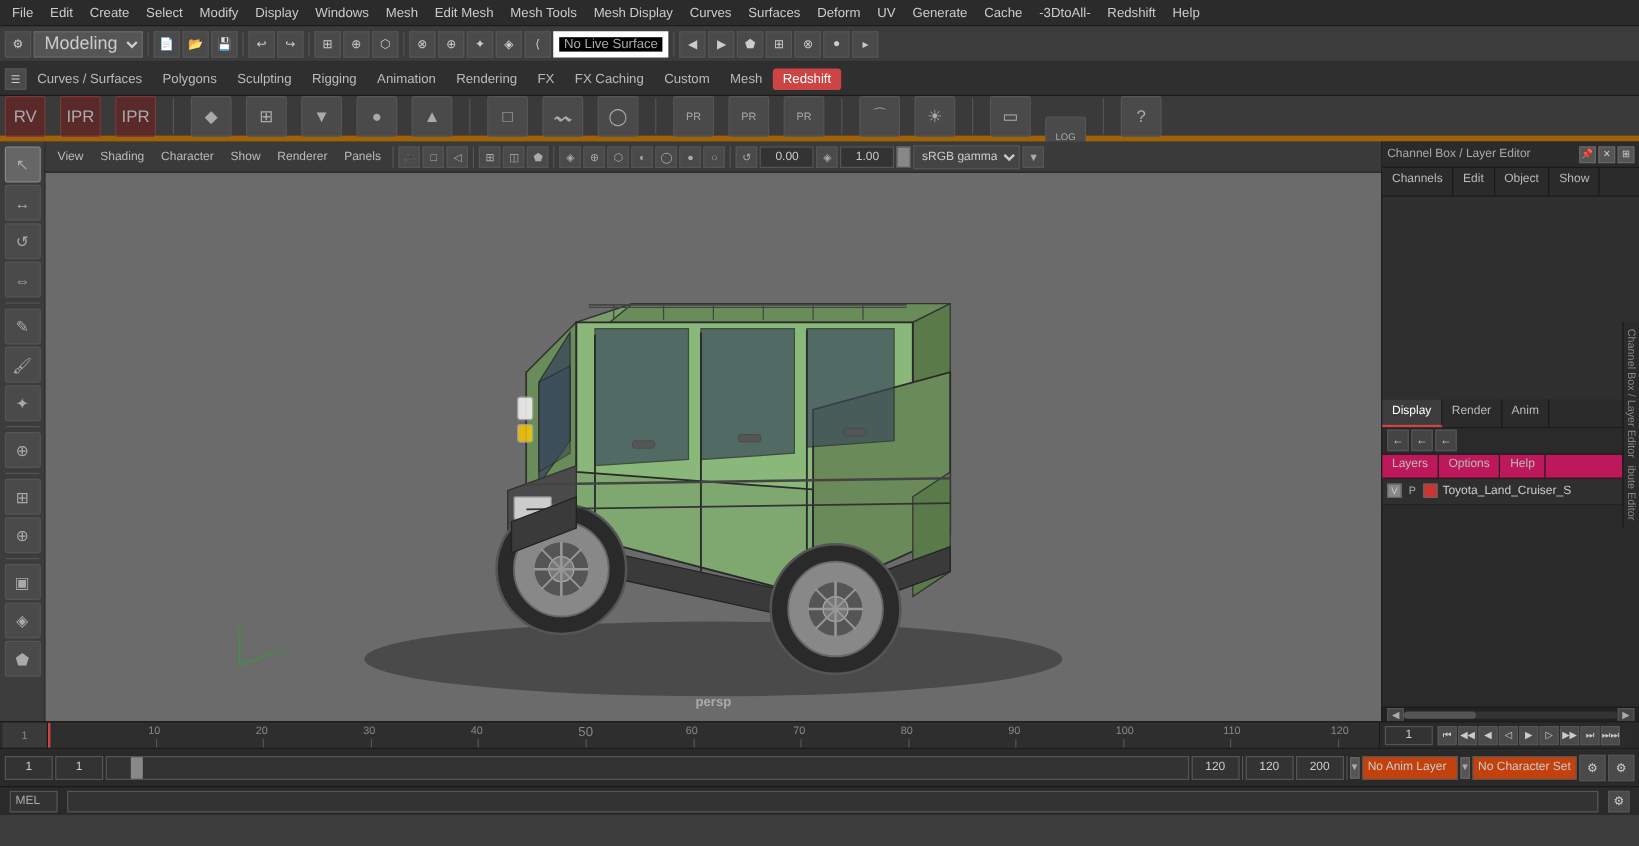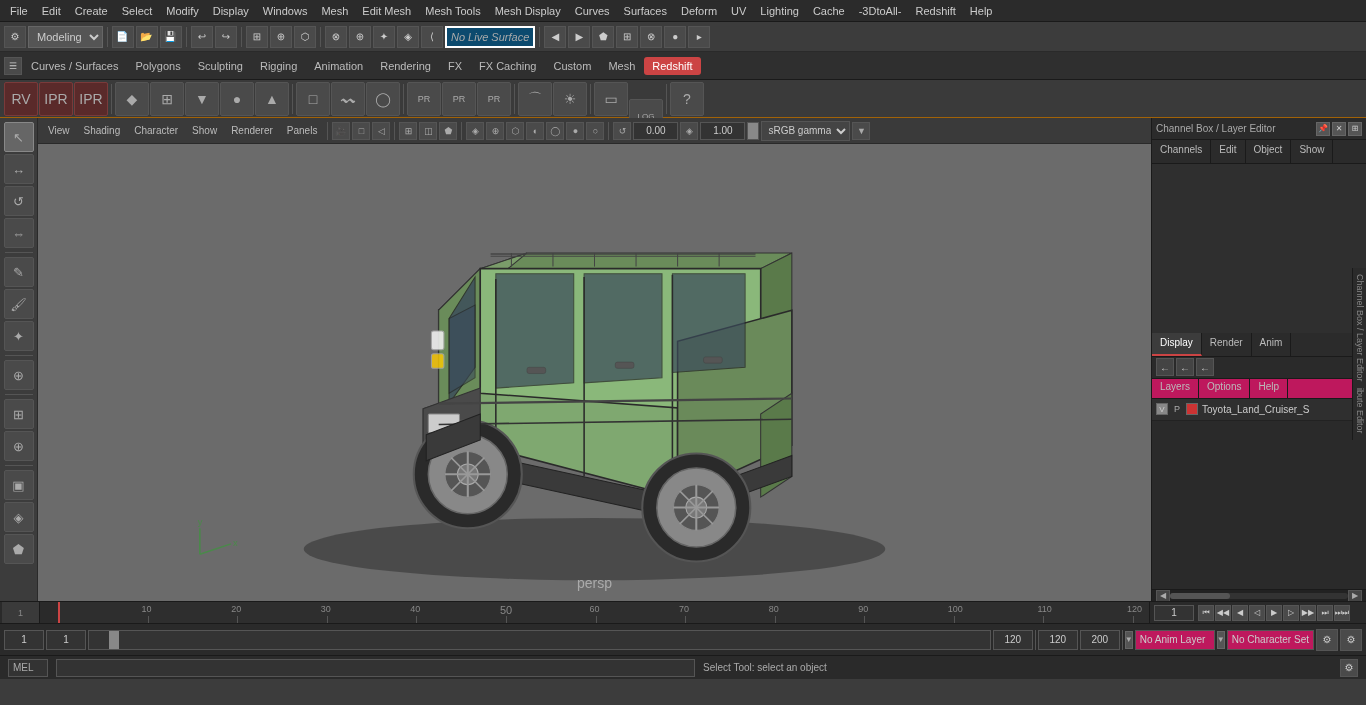"Lighting" div.menu-item { text: Lighting -> Generate }
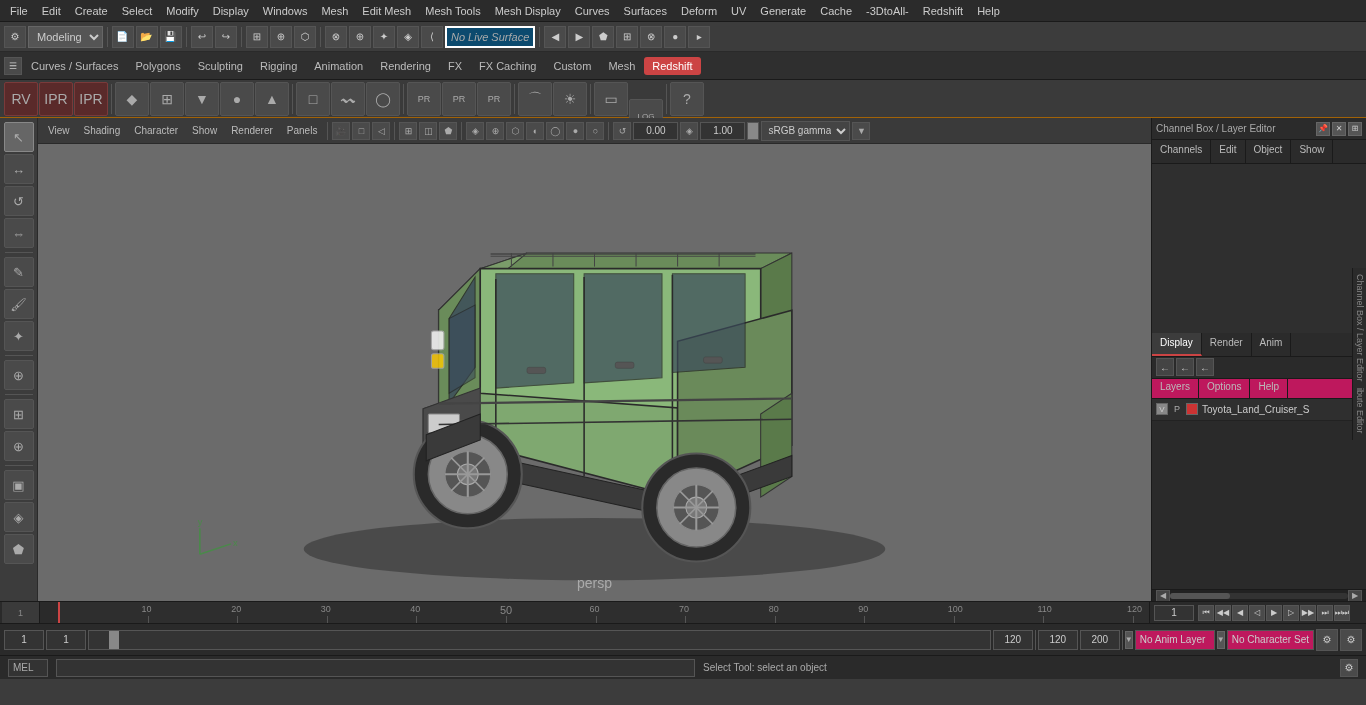"Modeling" .tb-select { font-size: 11px -> 15px }
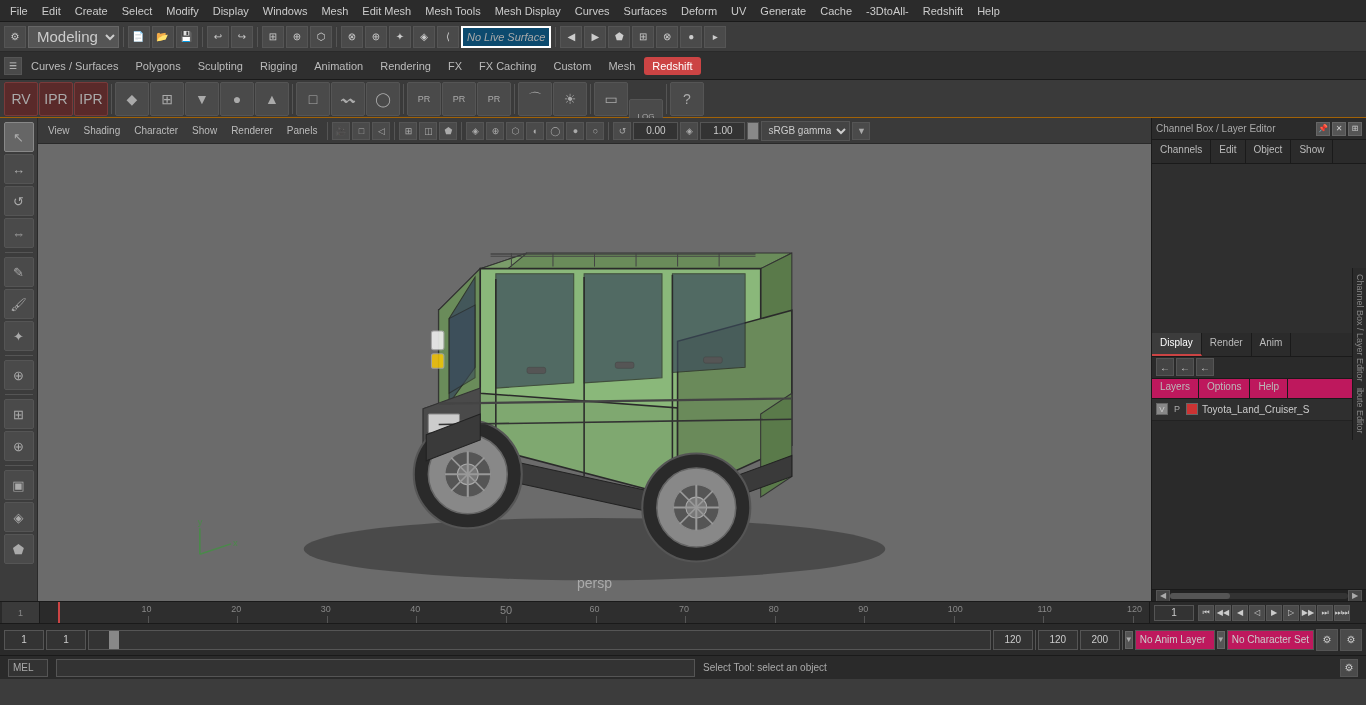"No Live Surface" .tb-text { background: #0c4a6e -> #000000; border: 2px solid #ffffff -> 5px solid #ffffff; font-style: italic -> none }
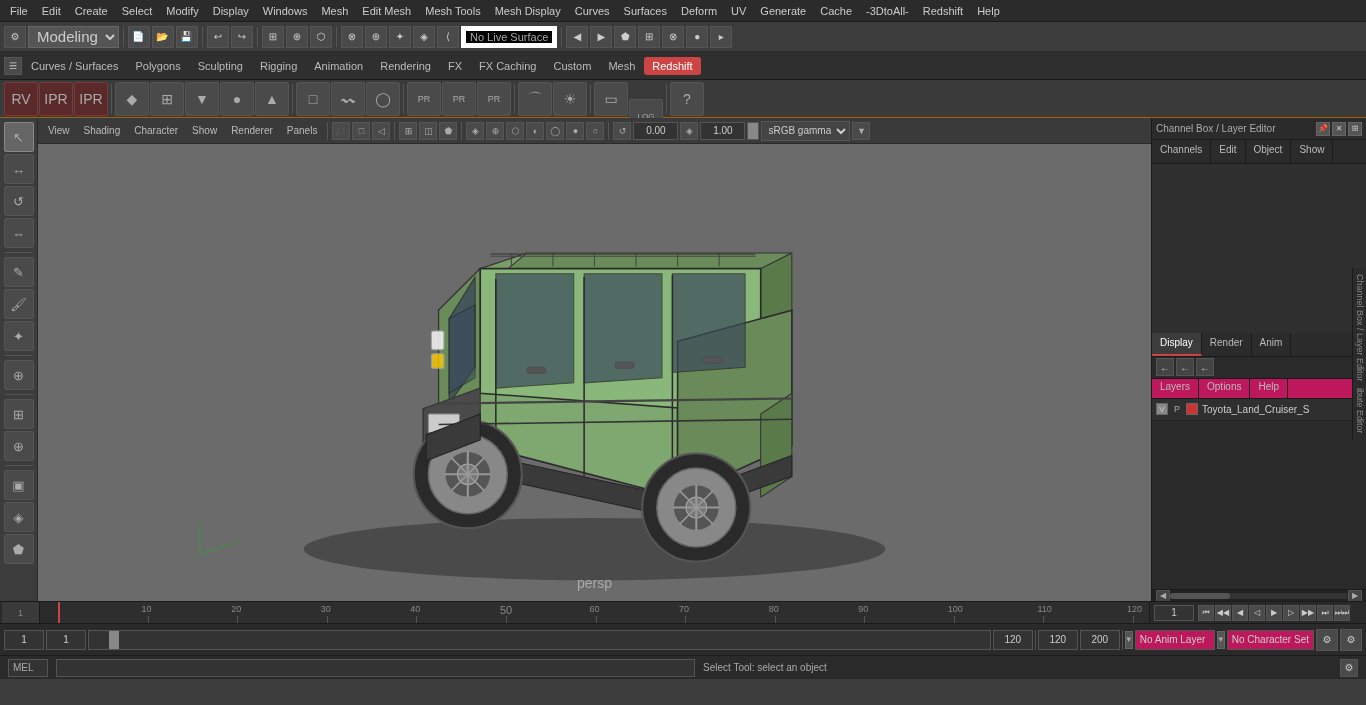"RV" .shelf-bar { border-bottom: 1px solid #a16207 -> 5px solid #a16207; gap: 1px -> 12px }
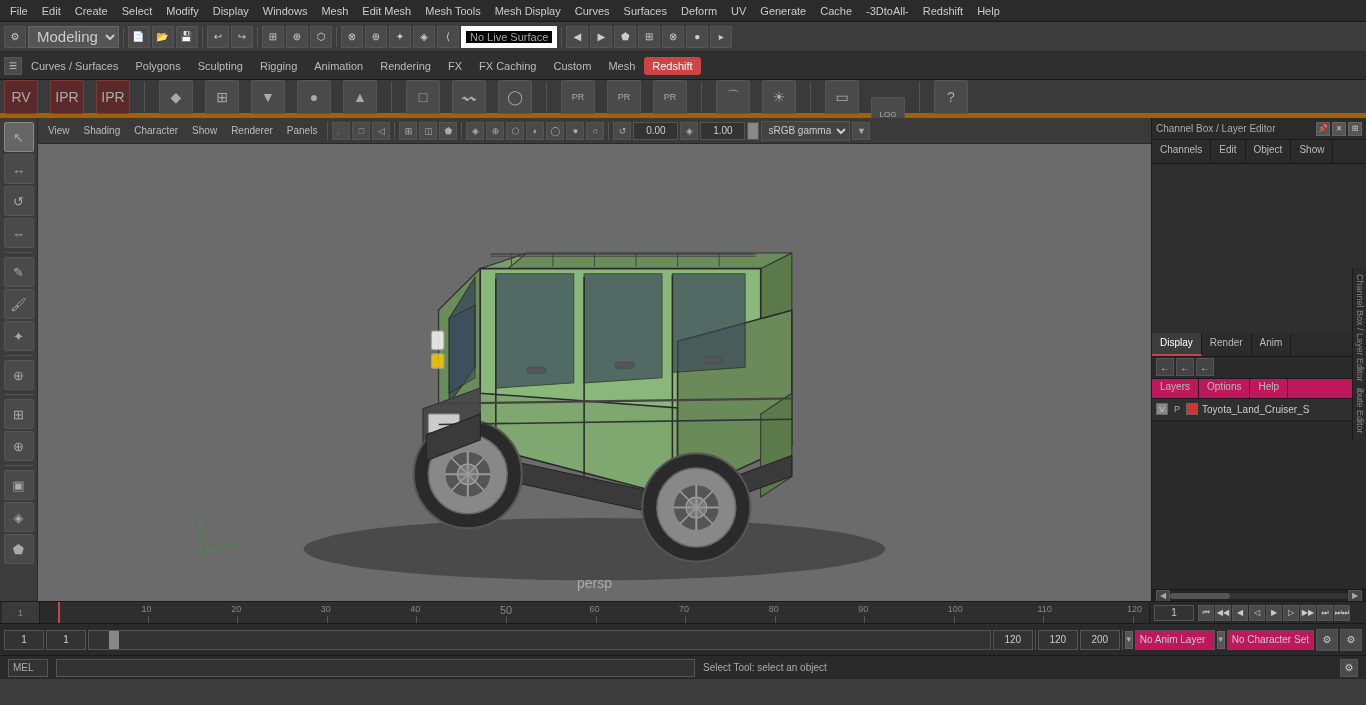"persp" .viewport-label { font-size: 14px -> 11px; font-weight: none -> bold }
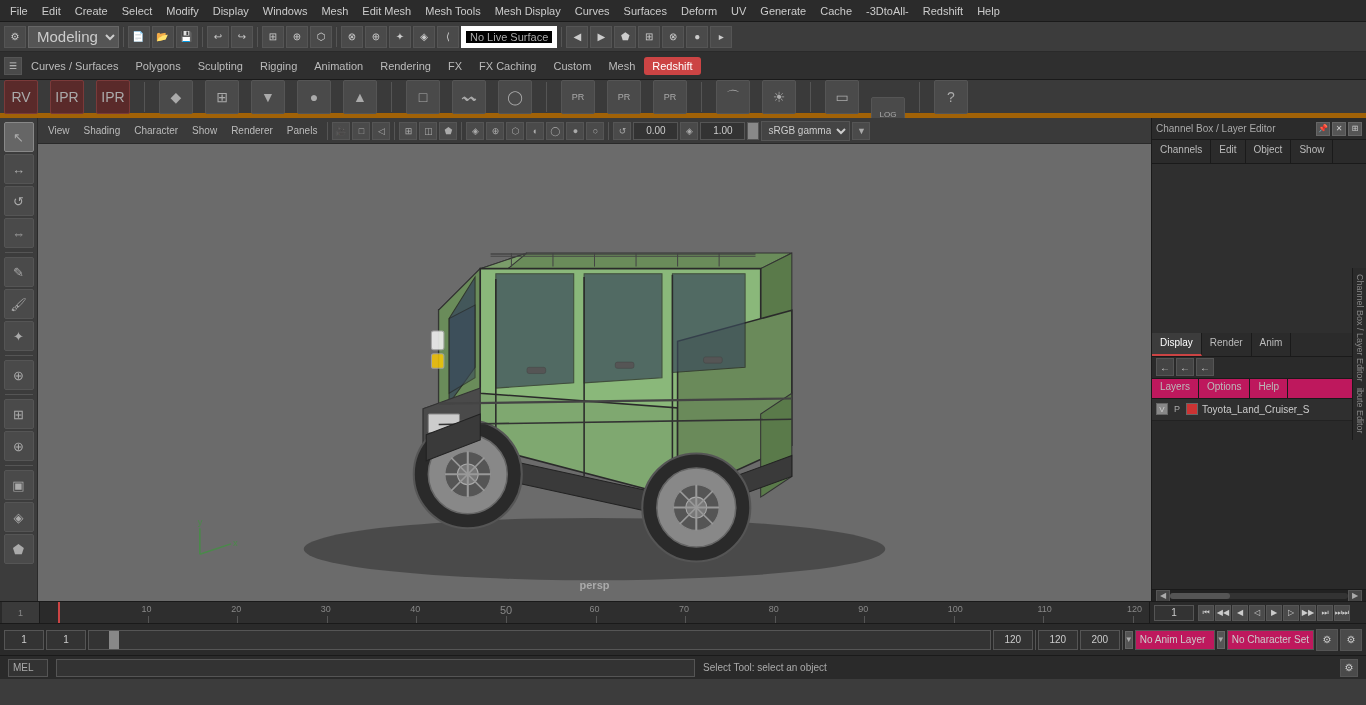"10" div.tl-numbers { margin-left: 18px -> none }
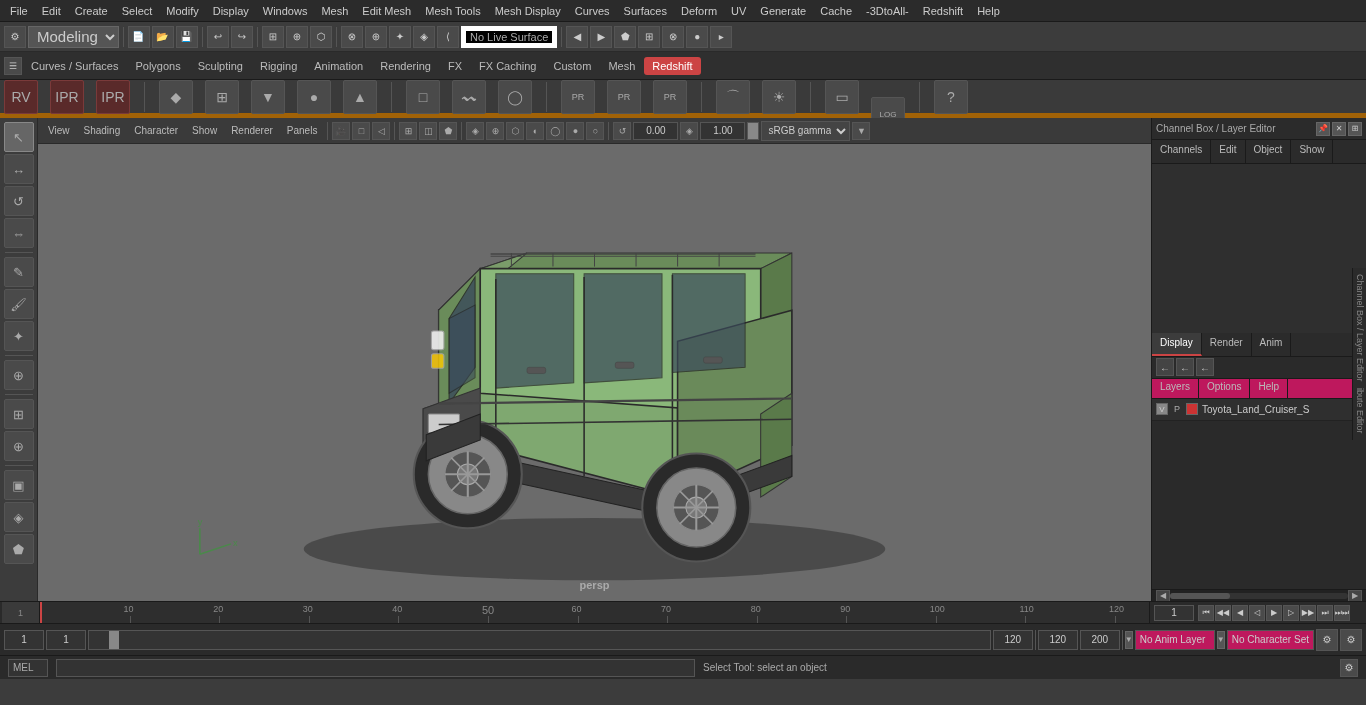"No Anim Layer" .bc-text { background: #be185d -> #c2410c }
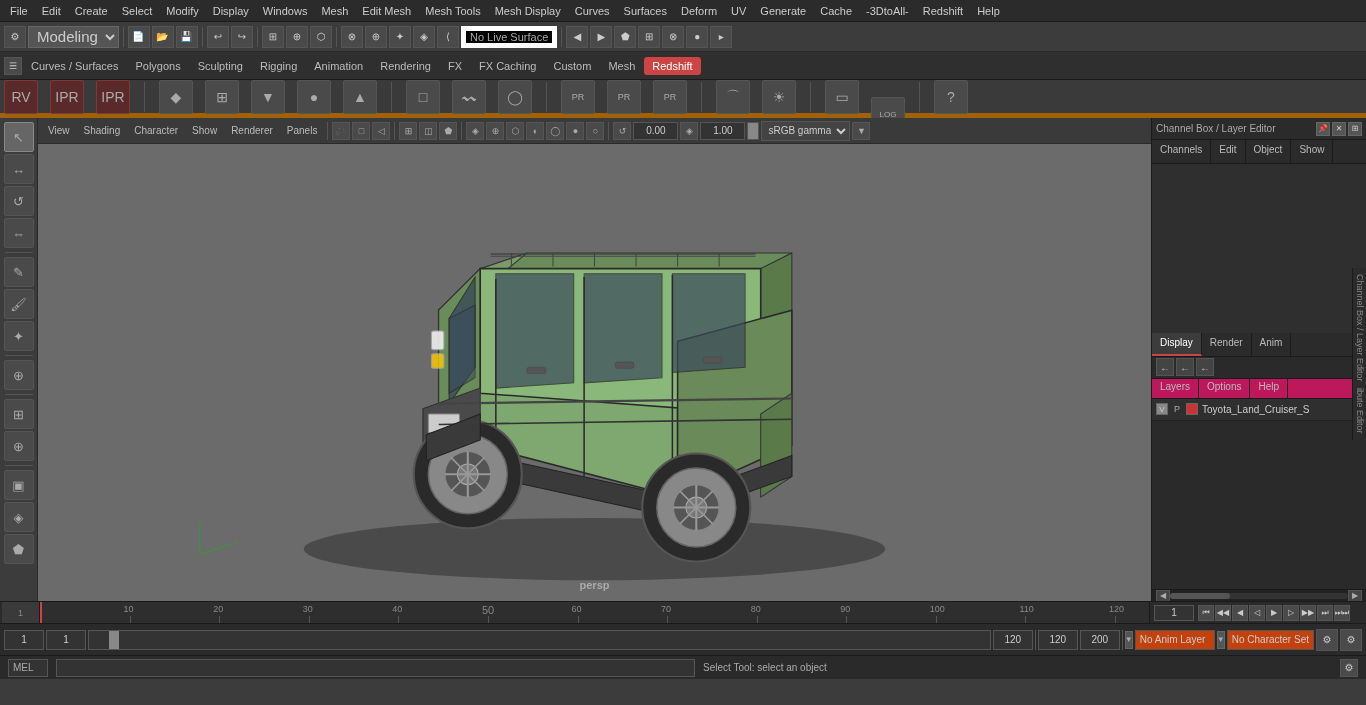"Select Tool: select an object" div { html: <div>Select Tool: select an object</div> -> none }
